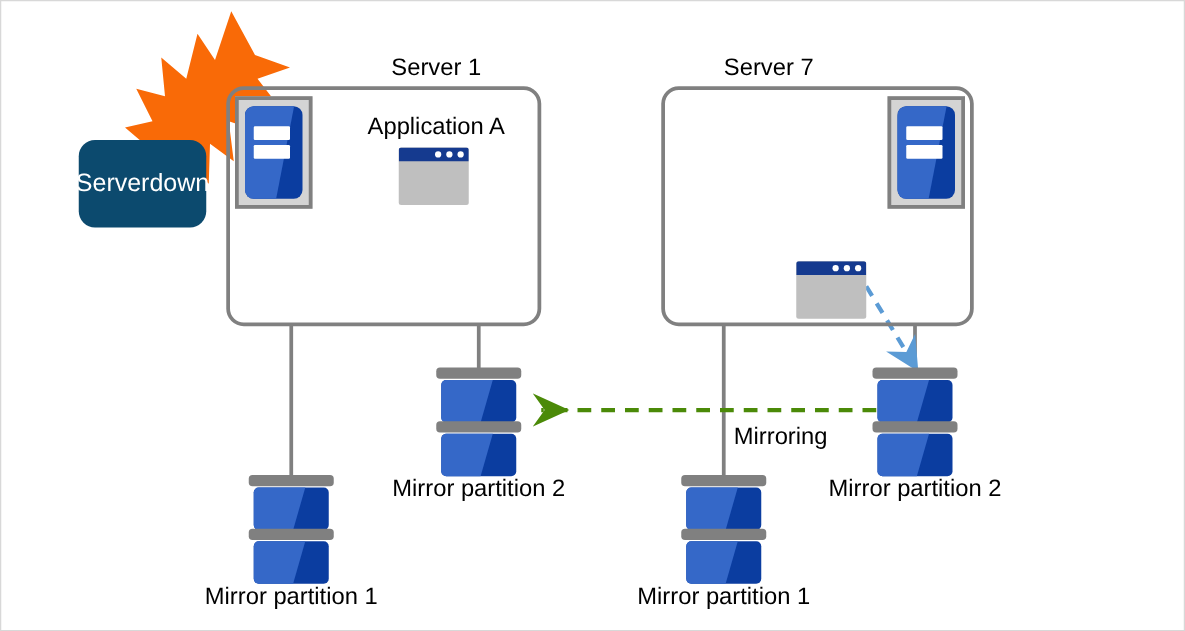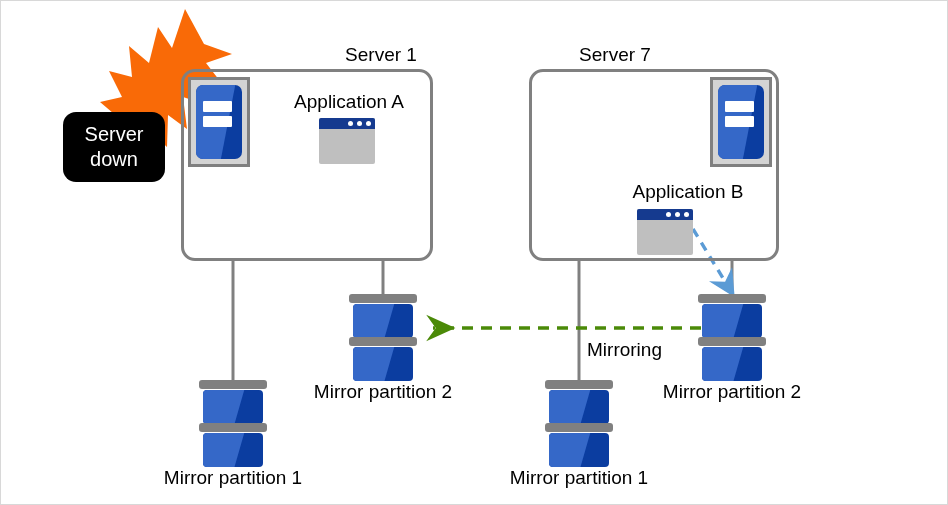"Server 1" div.lbl { margin-left: 32px -> none }
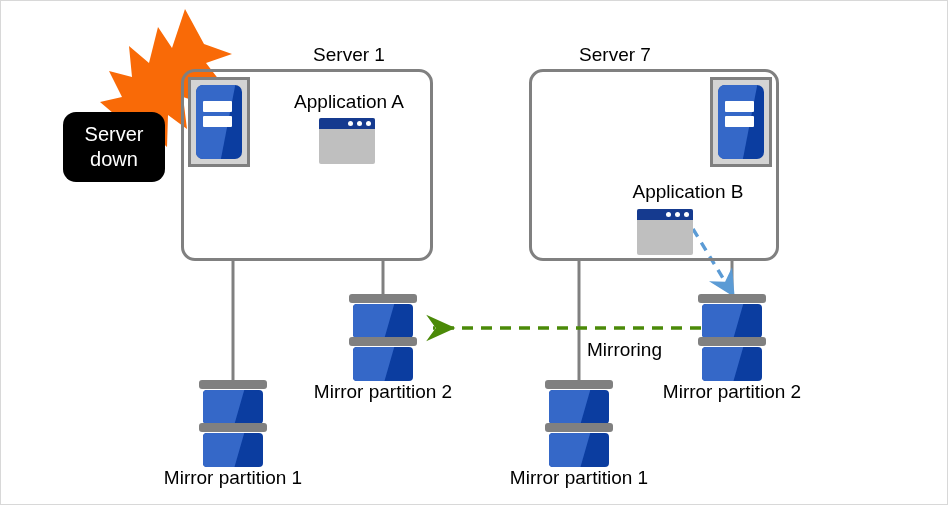"Server" .badge-down { background: #000000 -> #0c4a6e; flex-direction: column -> none }
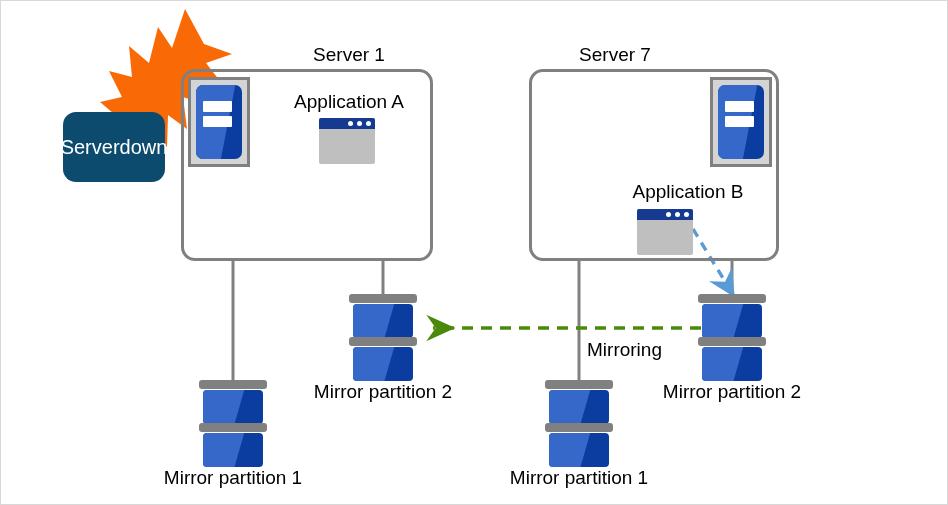"Application B" div.lbl { html: <div>Application B</div> -> none }
